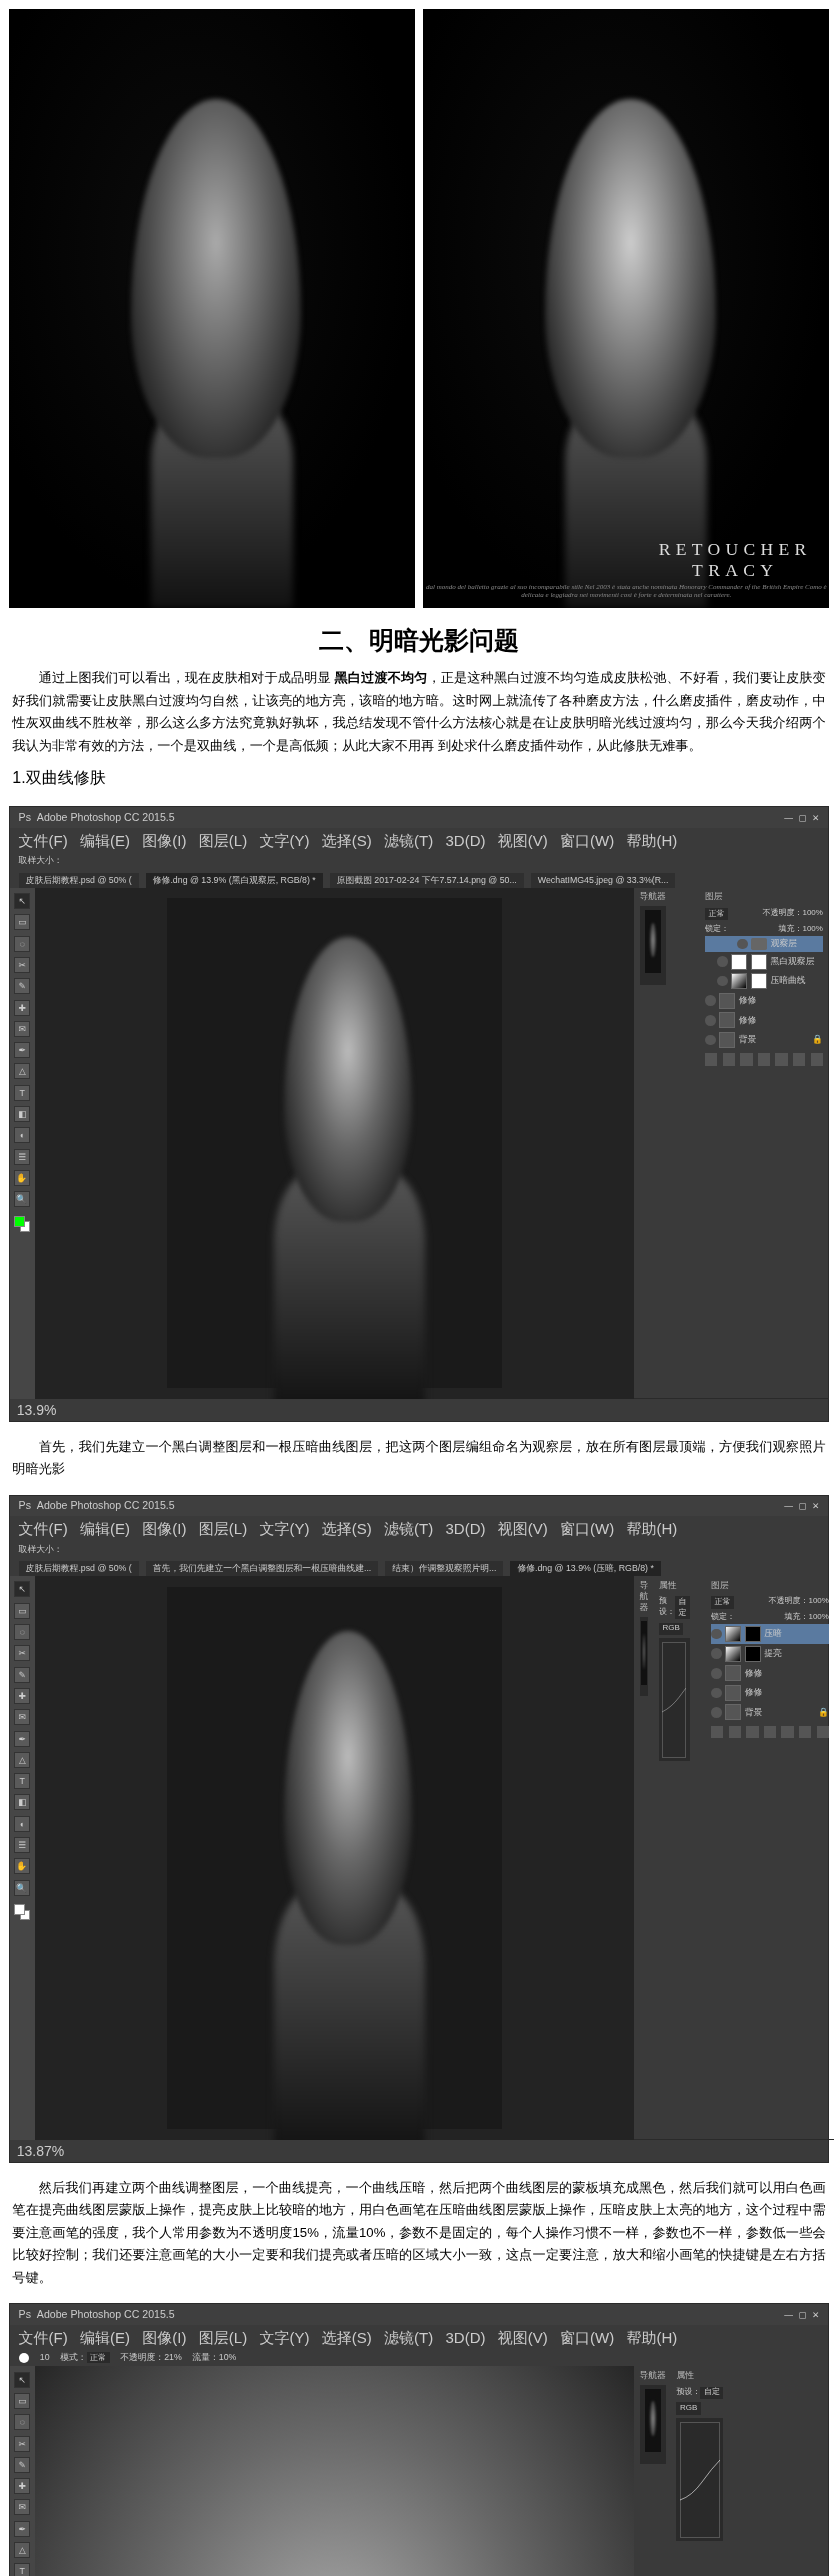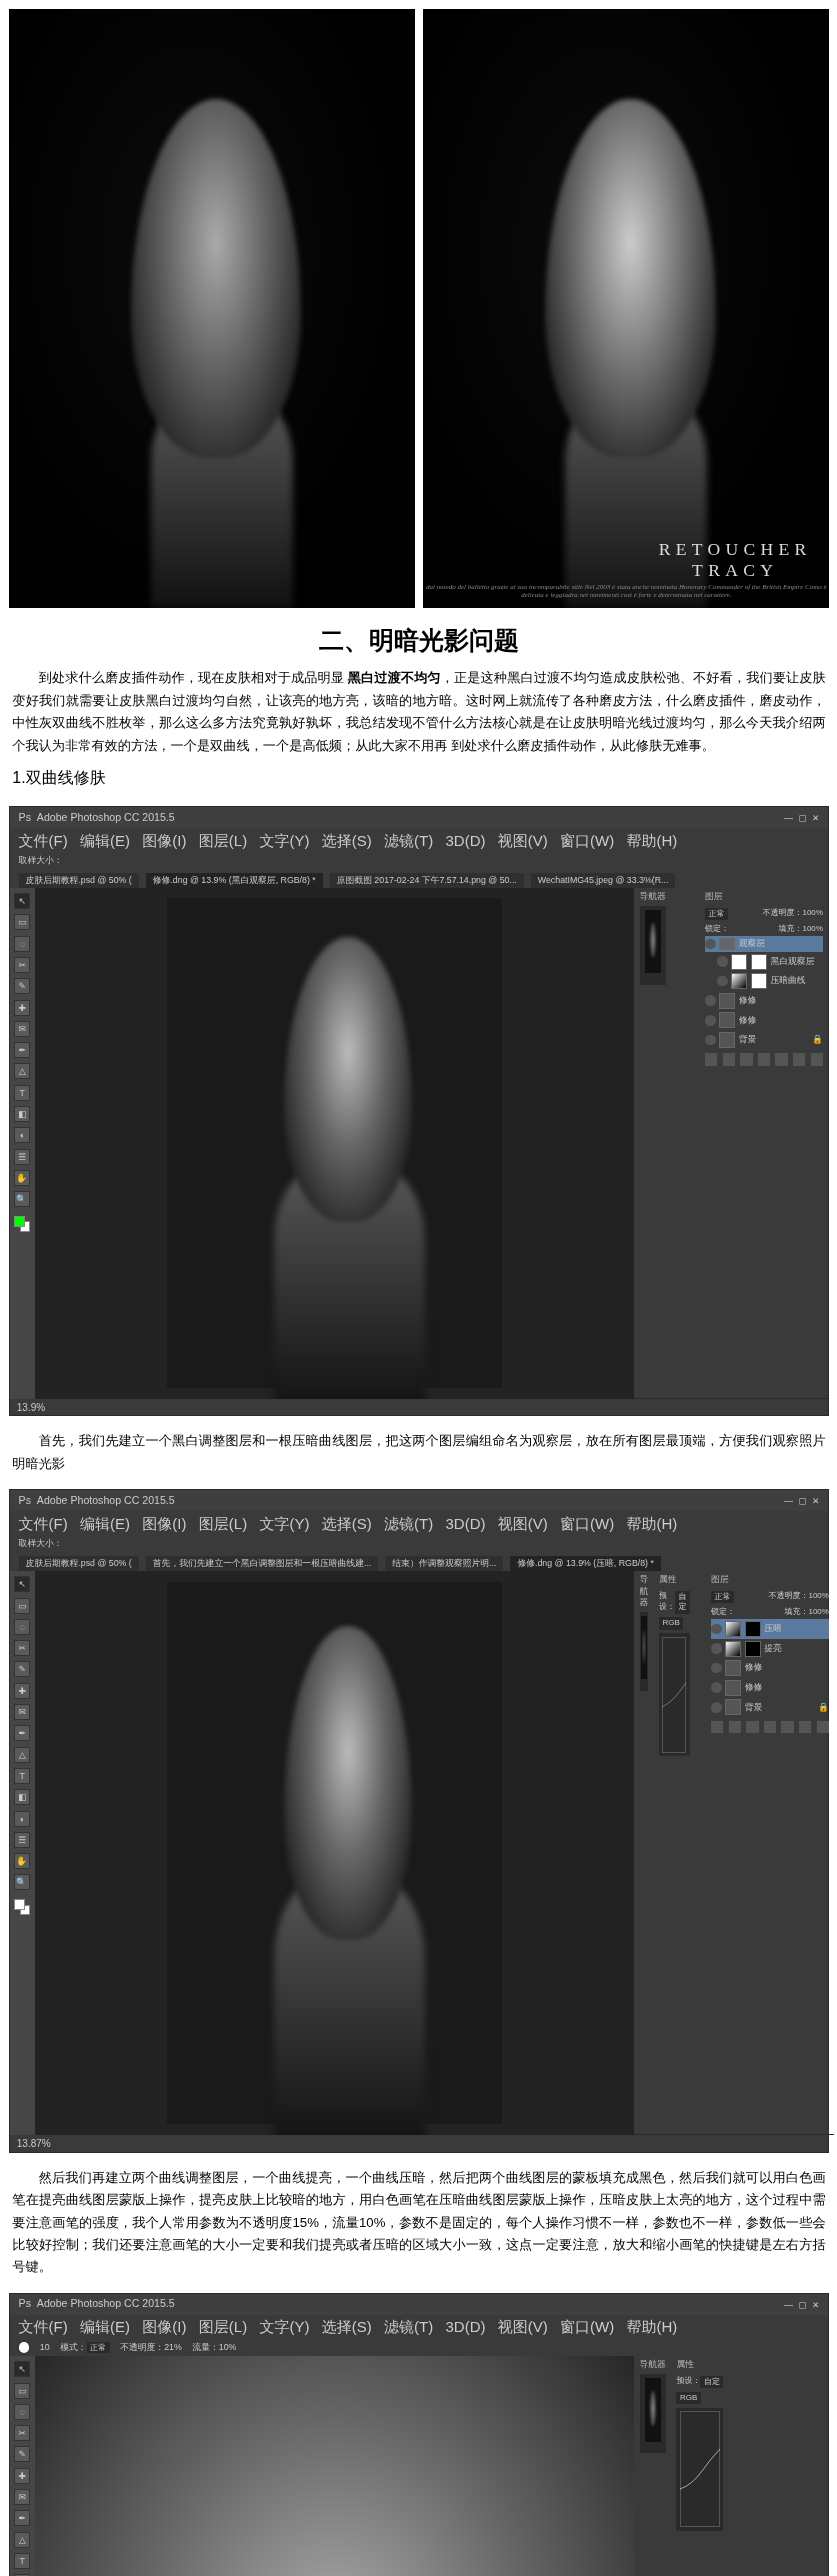"到处求什么磨皮插件动作，现在皮肤相对于成品明显" span { text: 到处求什么磨皮插件动作 -> 通过上图我们可以看出 }
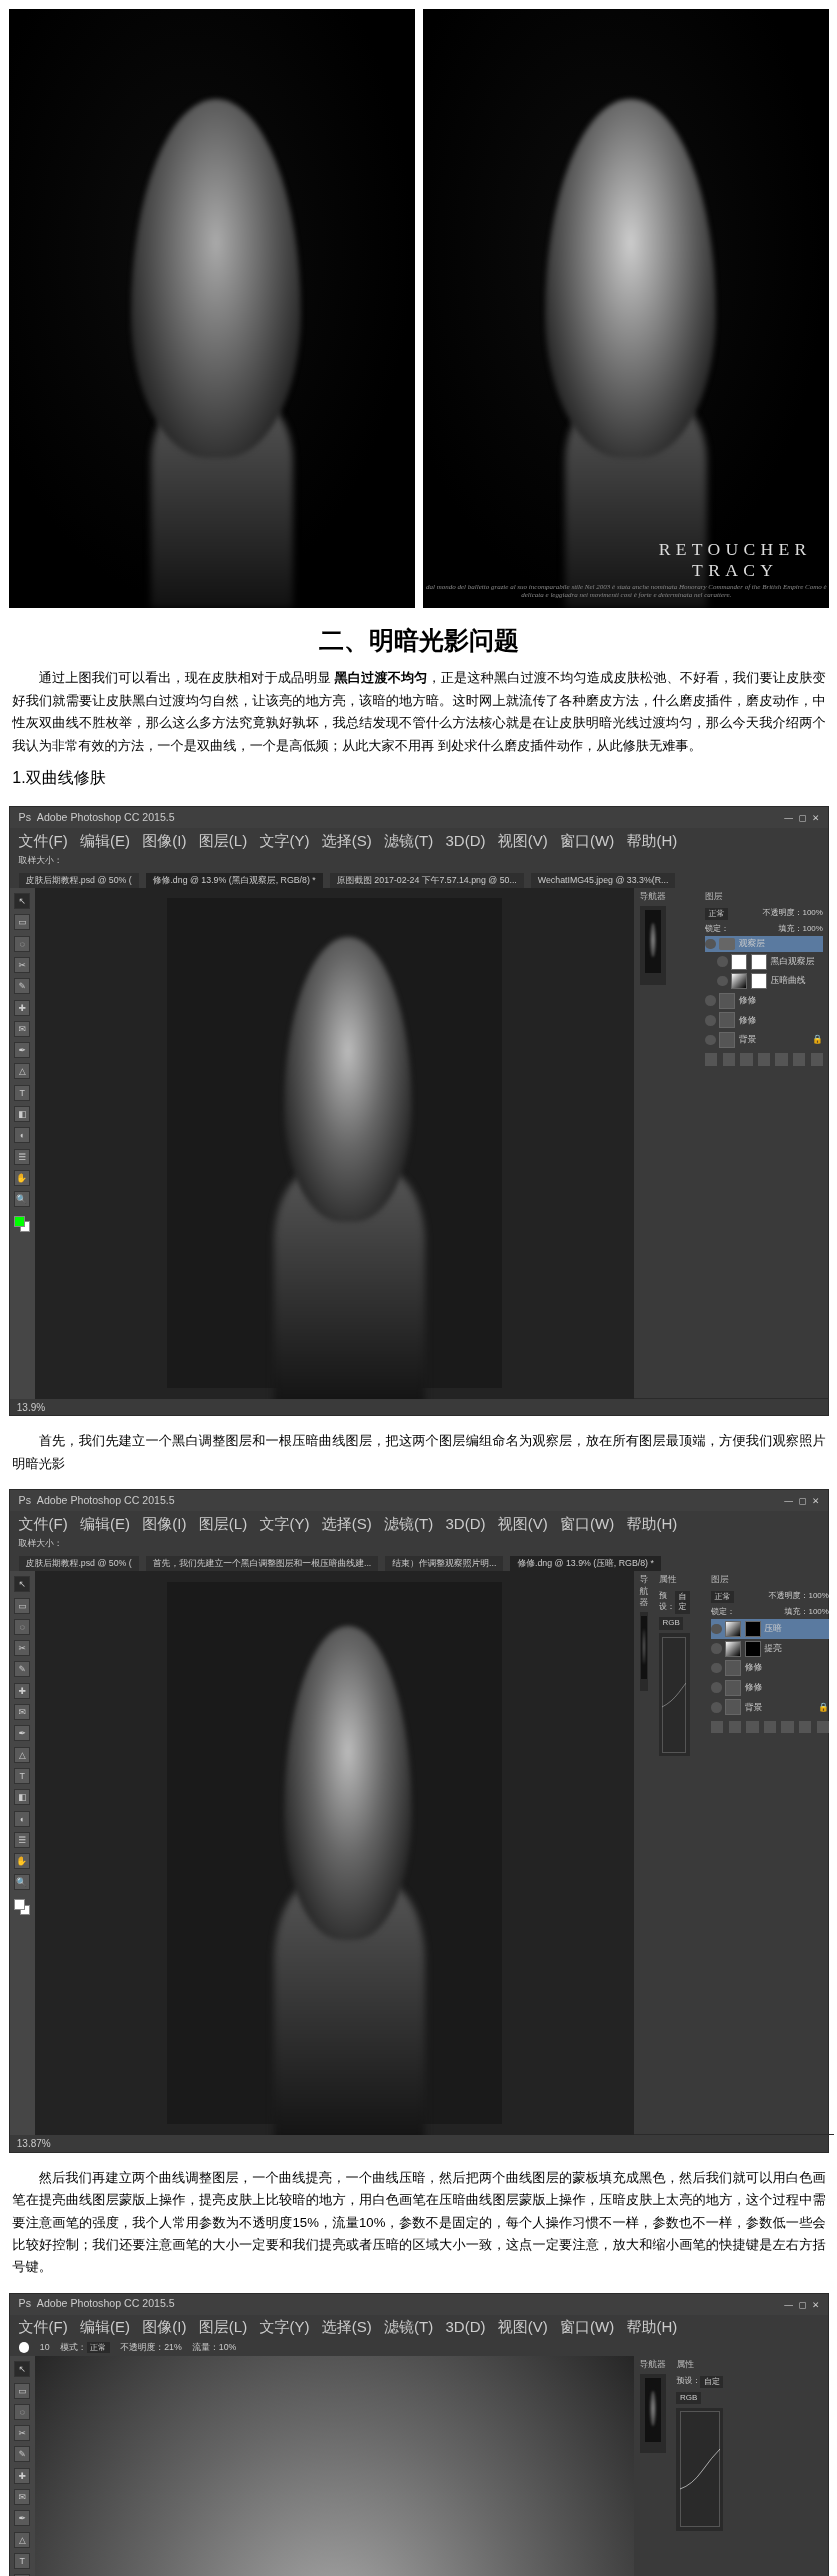"观察层" .group-row { padding-left: none -> 32px }
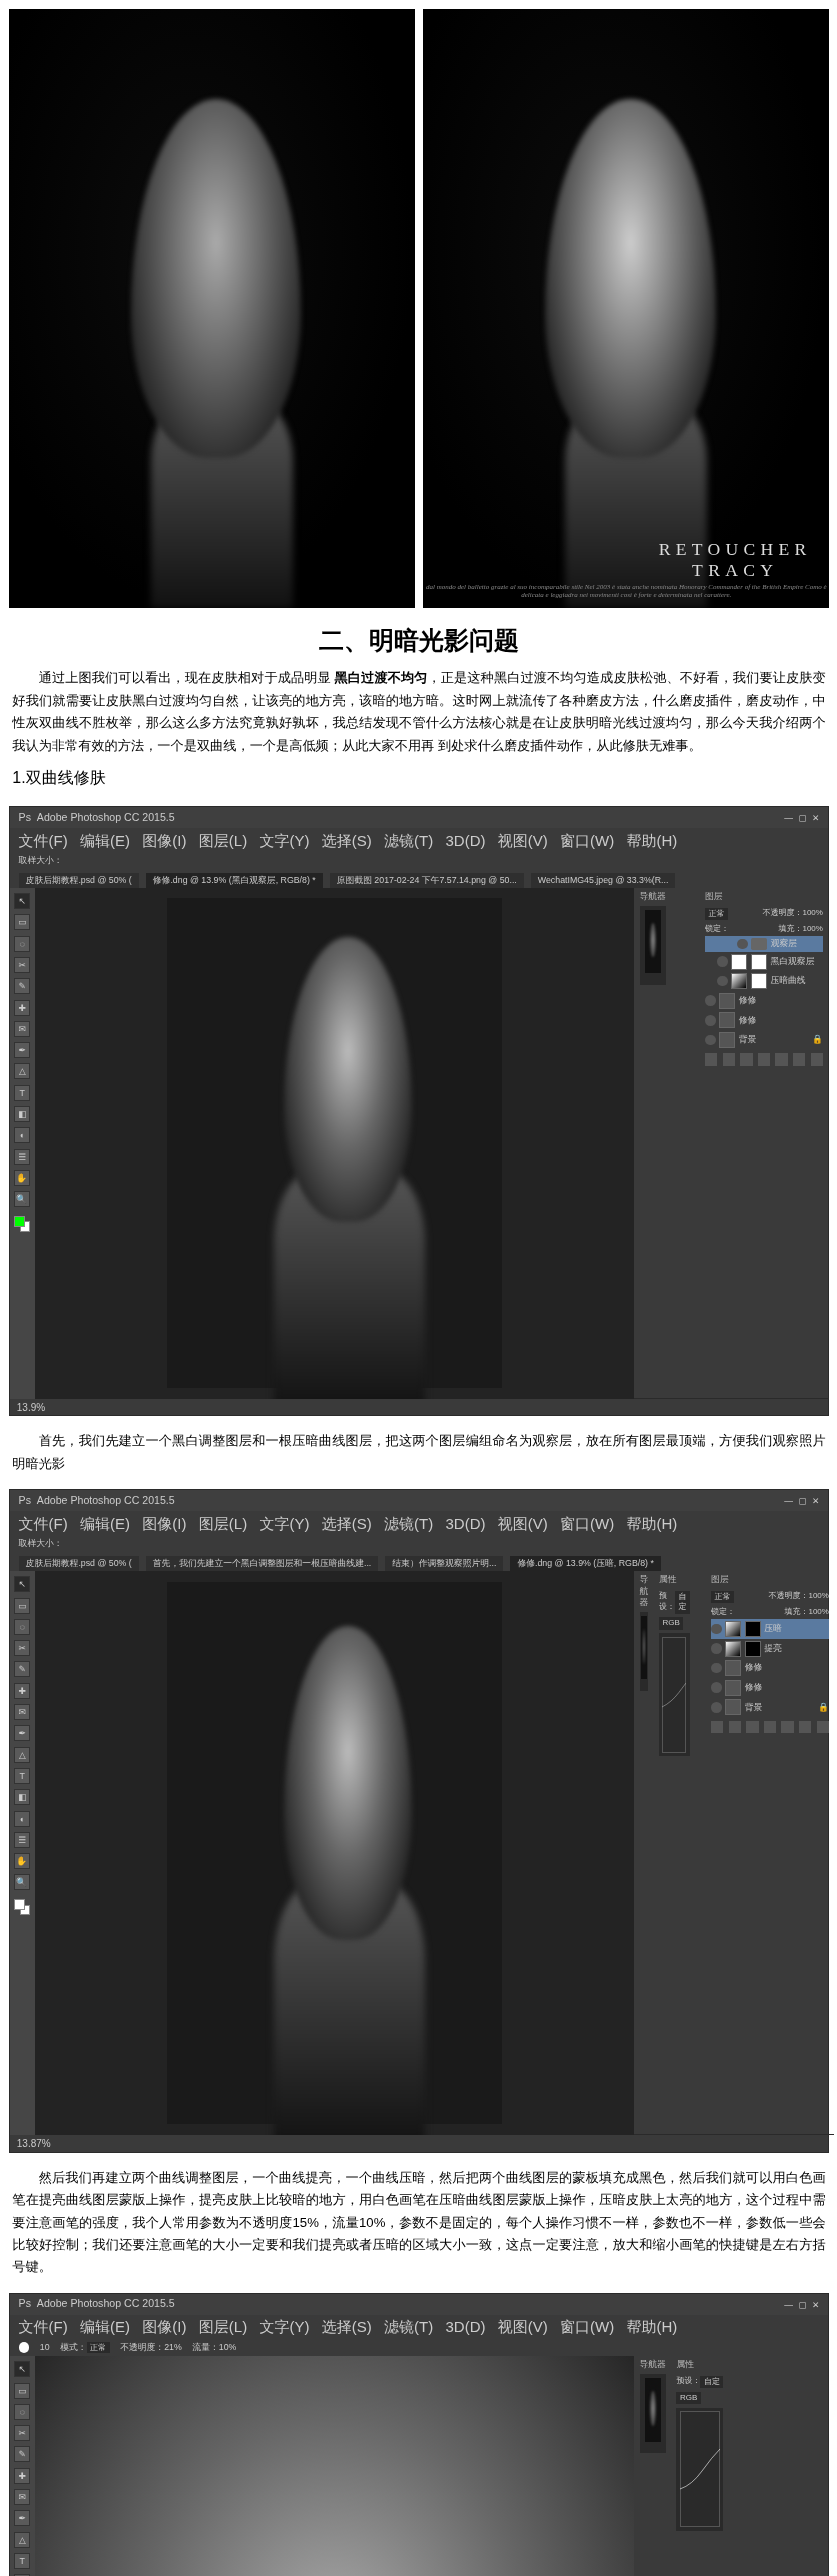"13.9%" .ps-statusbar { font-size: 10px -> 14px }
